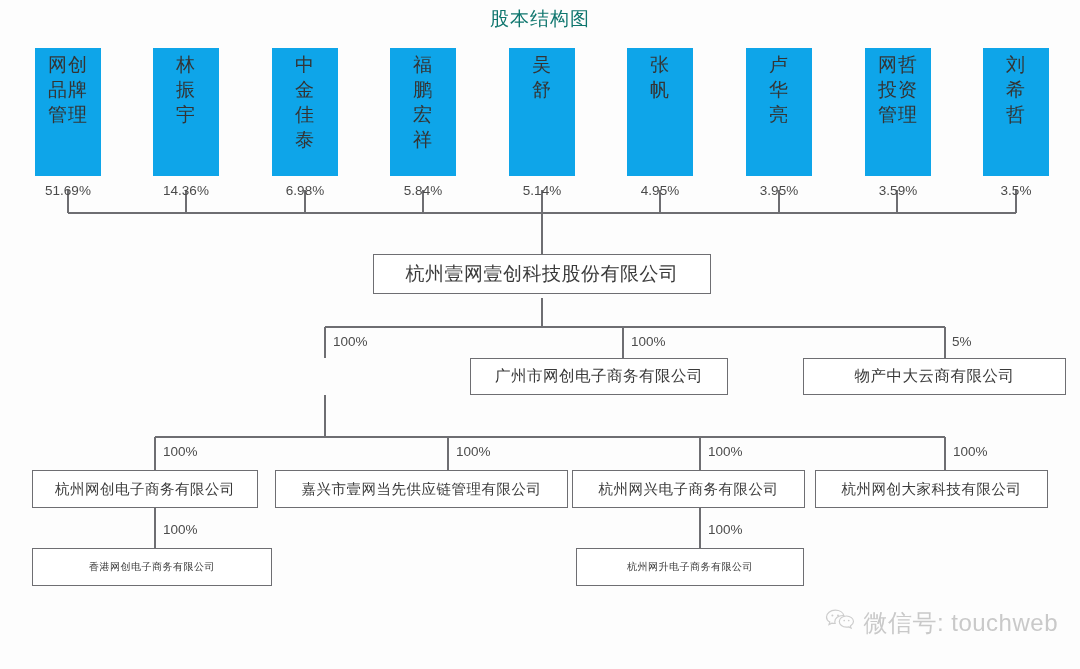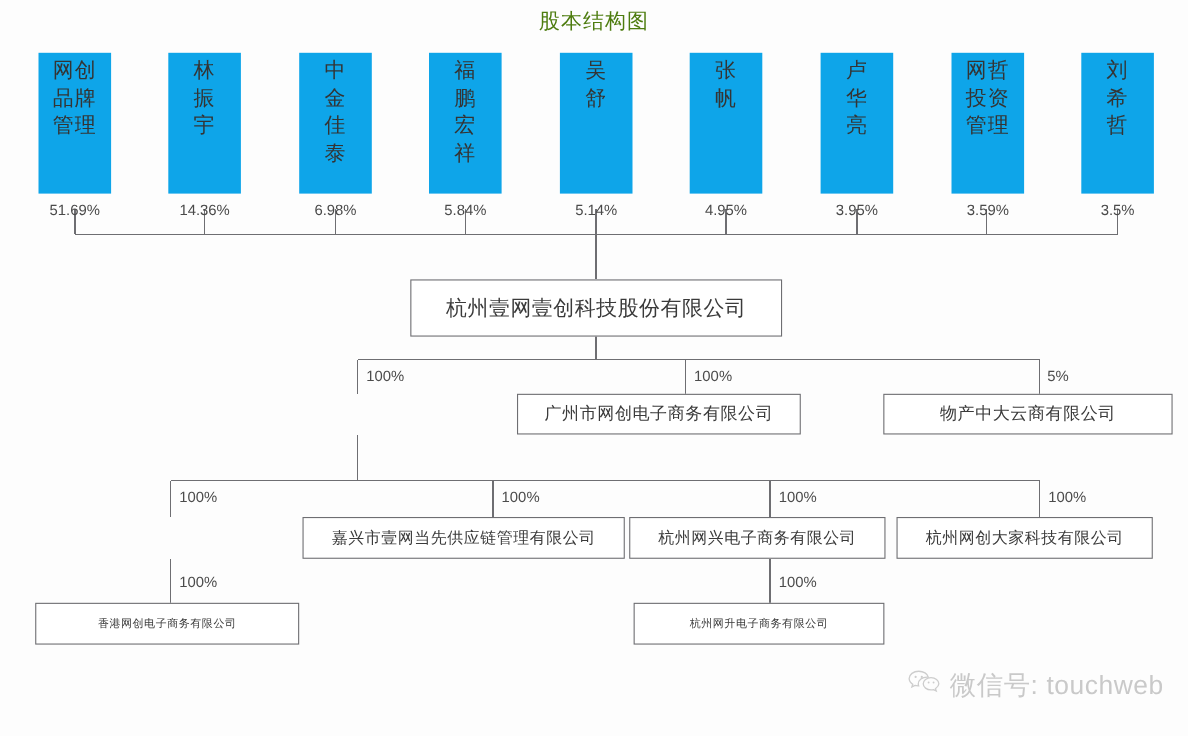"股本结构图" .title { color: #4d7c0f -> #0f766e }
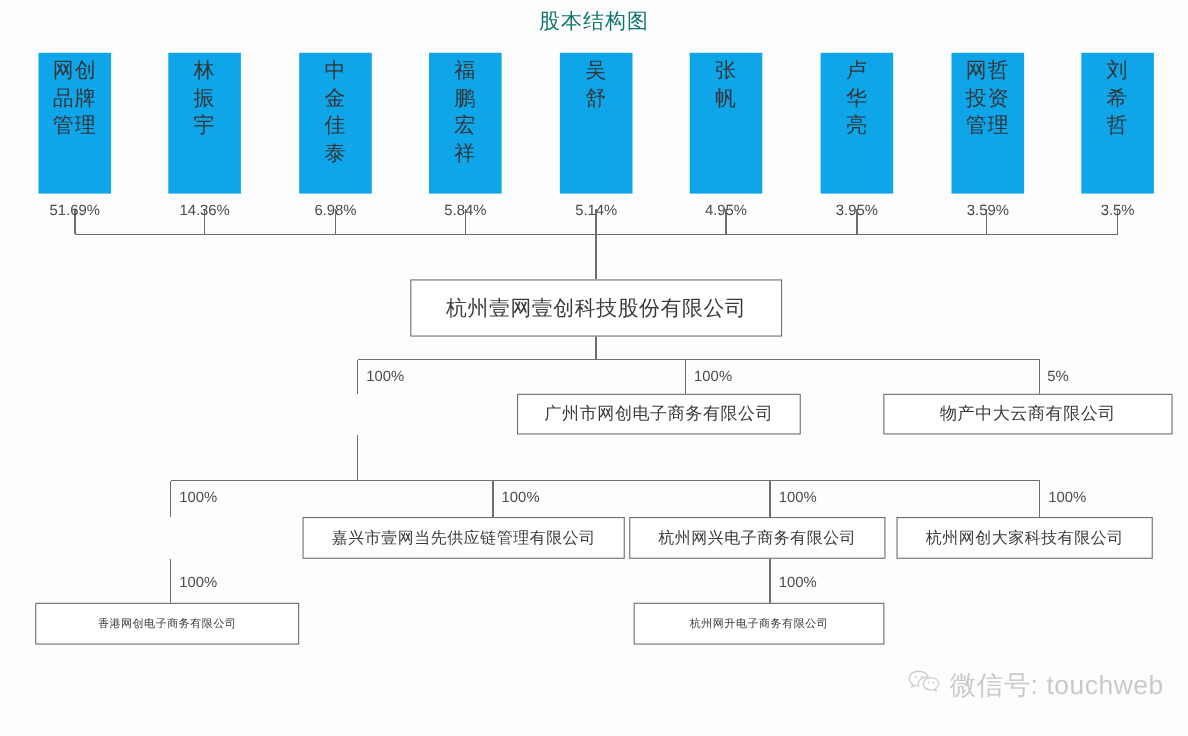"杭州壹网壹创科技股份有限公司" div.nb { height: 52px -> 40px }
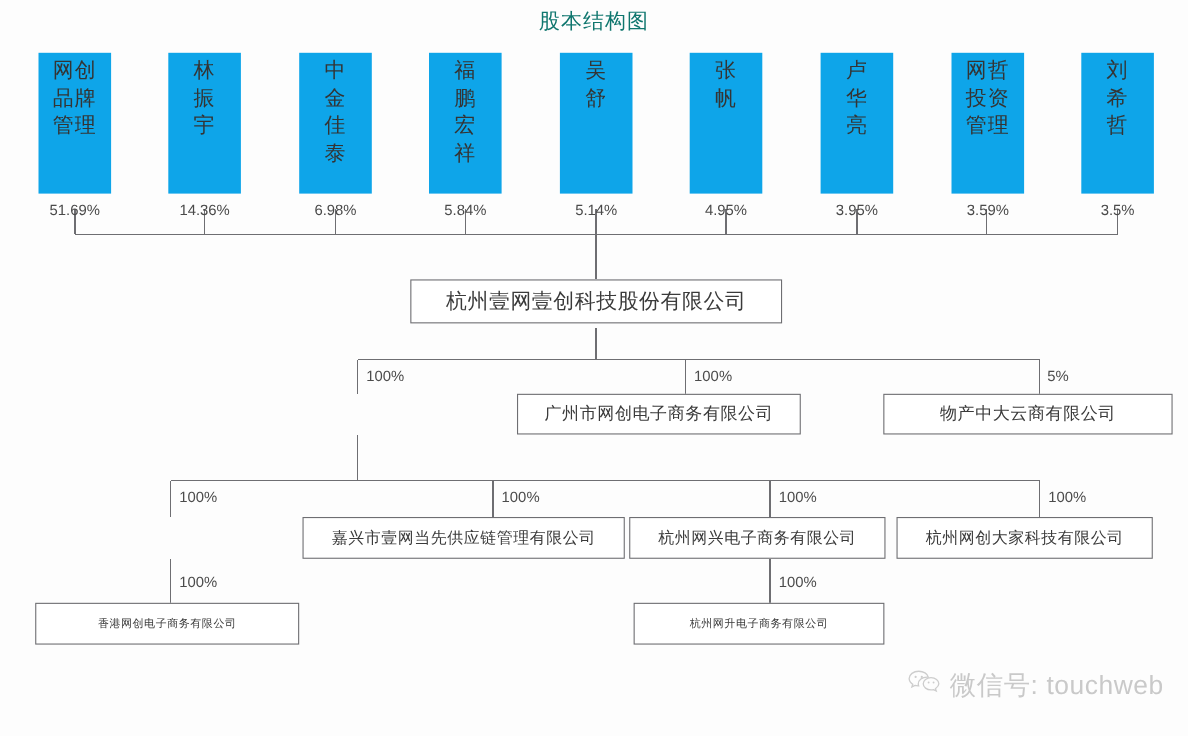"杭州网创电子商务有限公司" div.nb { html: none -> <div> <span>杭州网创电子商务有限公司</span> </div> }
